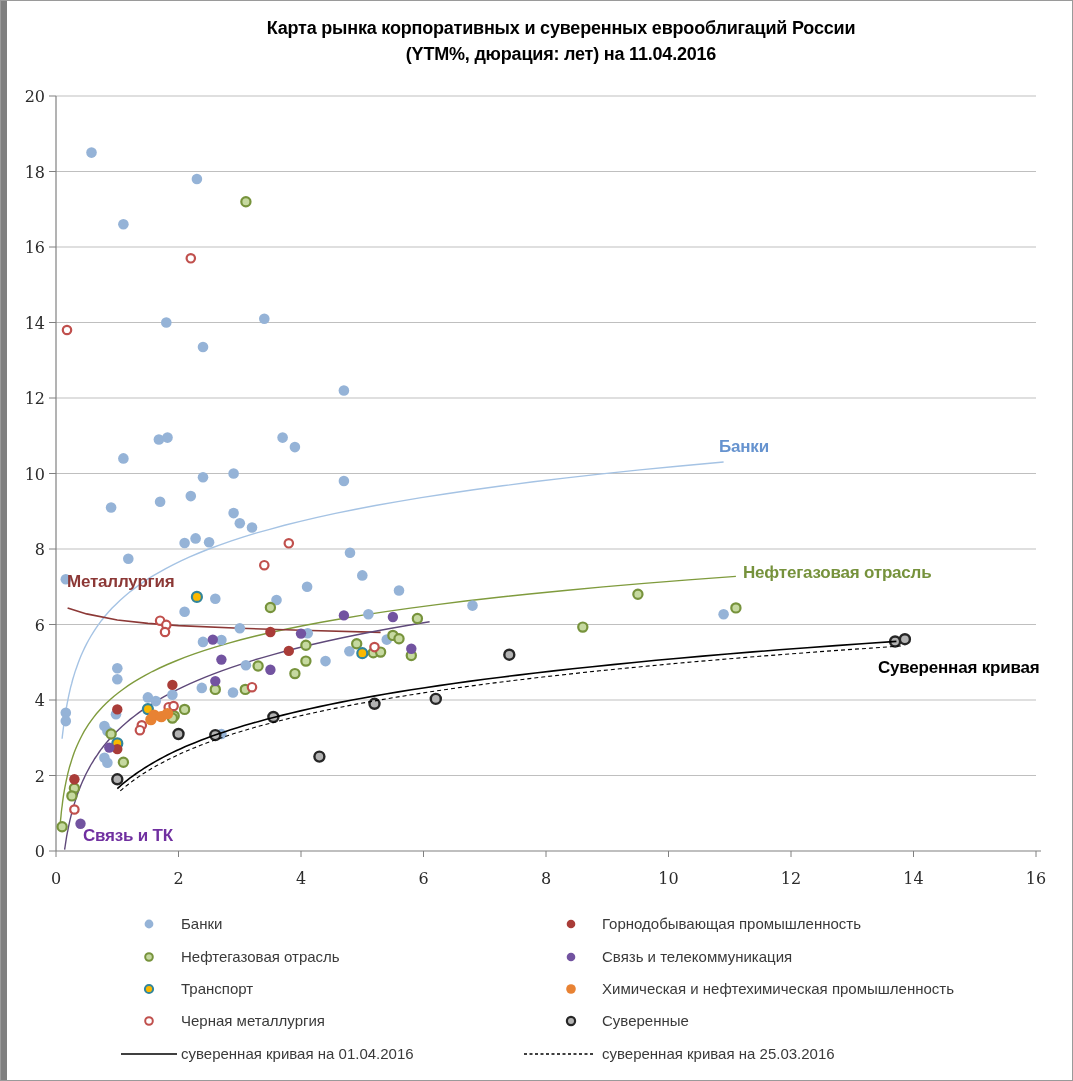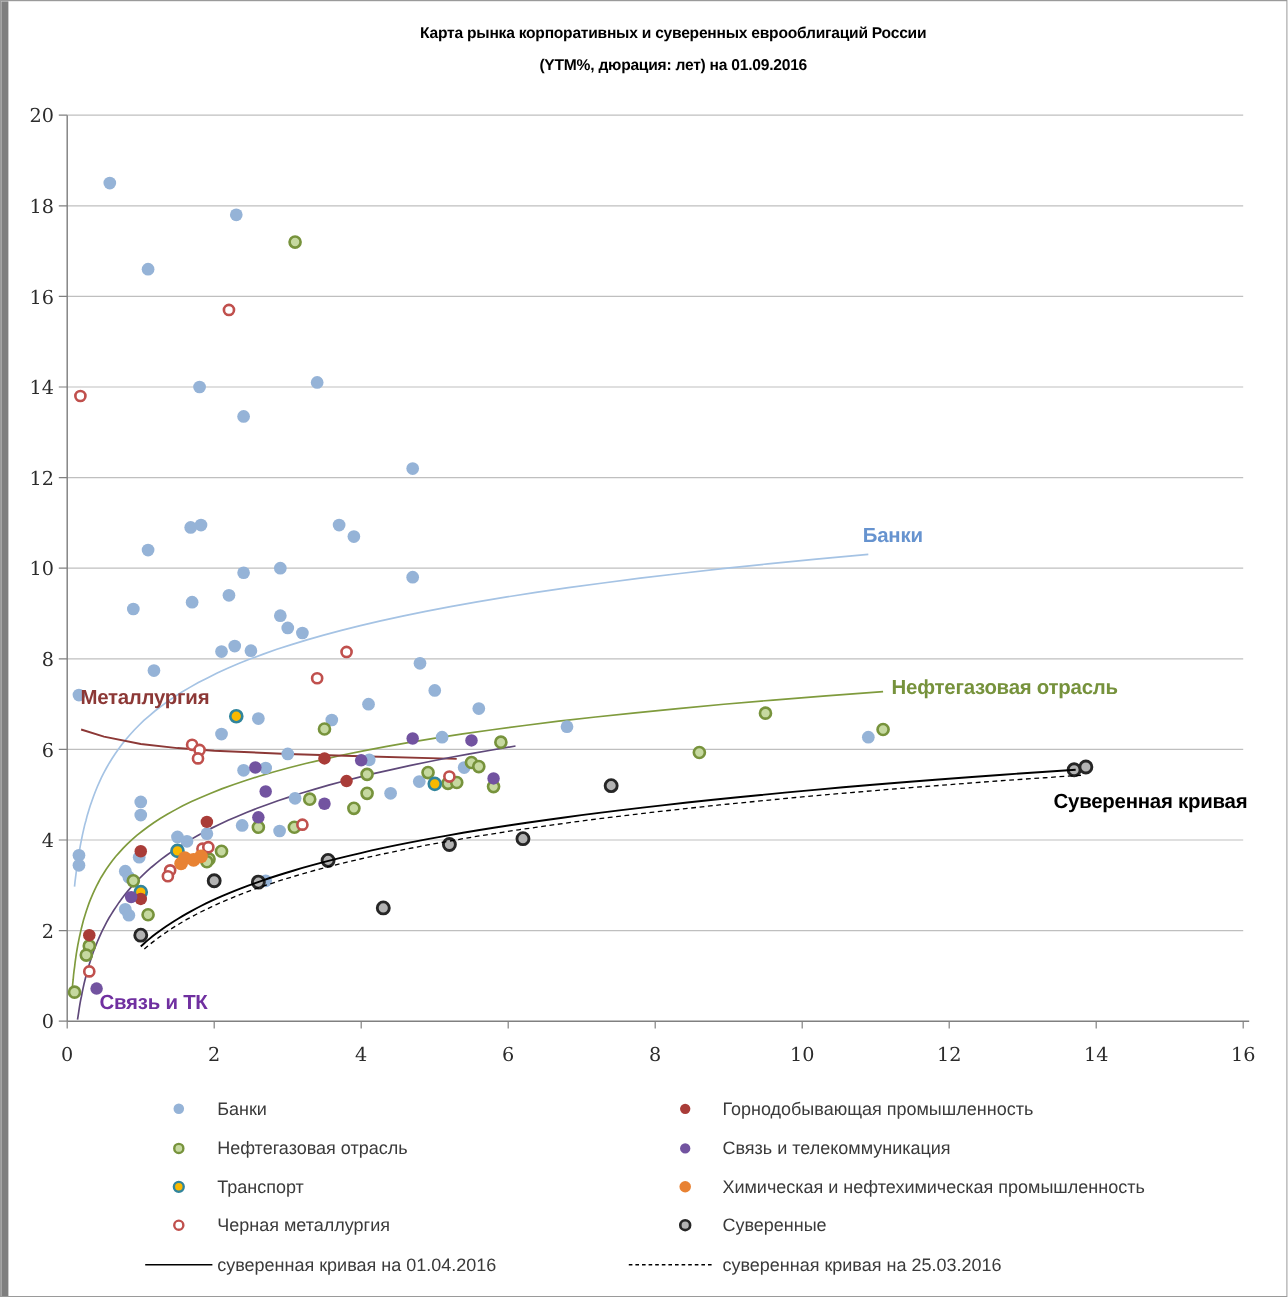"Карта рынка корпоративных и суверенных" #title-block .t1,#title-block .t2 { font-size: 13px -> 18px }
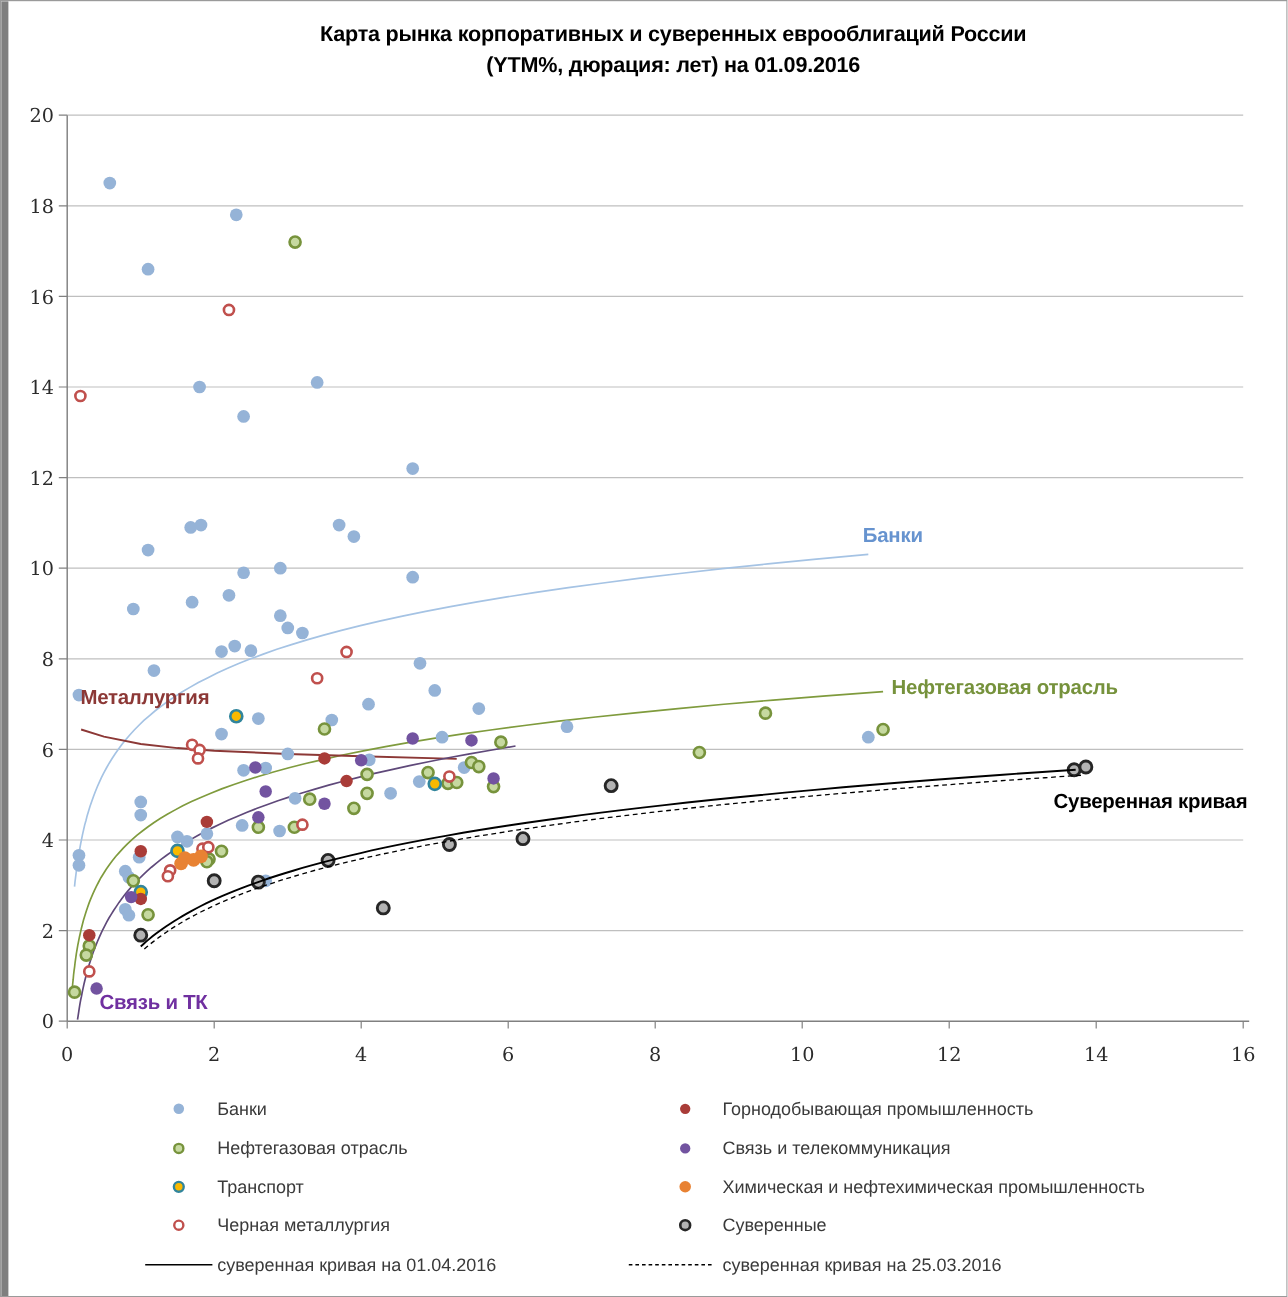"(YTM%, дюрация: лет) на 01.09.2016" div.t2 { text: 01.09.2016 -> 11.04.2016 }
